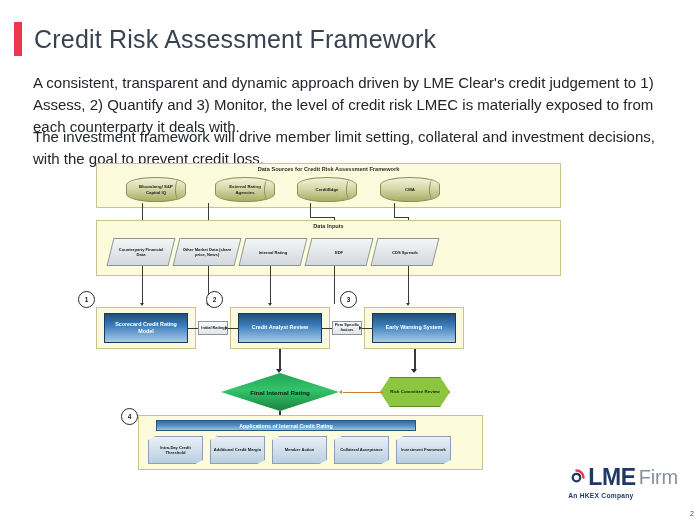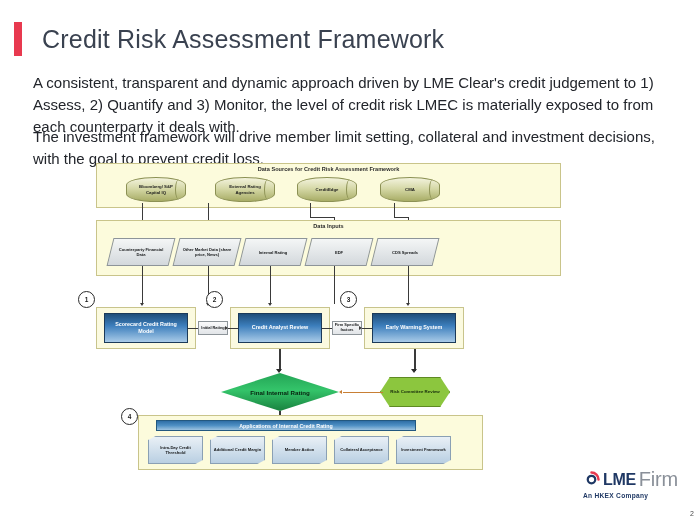"Credit Risk Assessment Framework" .title-row { gap: 20px -> 12px }
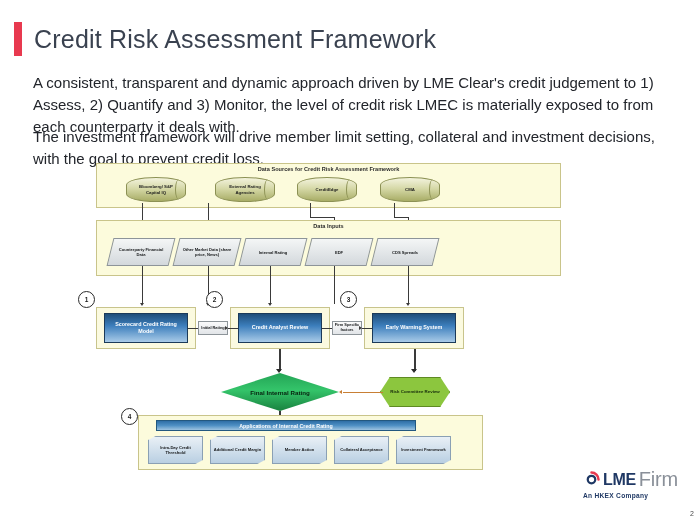"LME" .logo-lme { font-size: 16px -> 23px }
